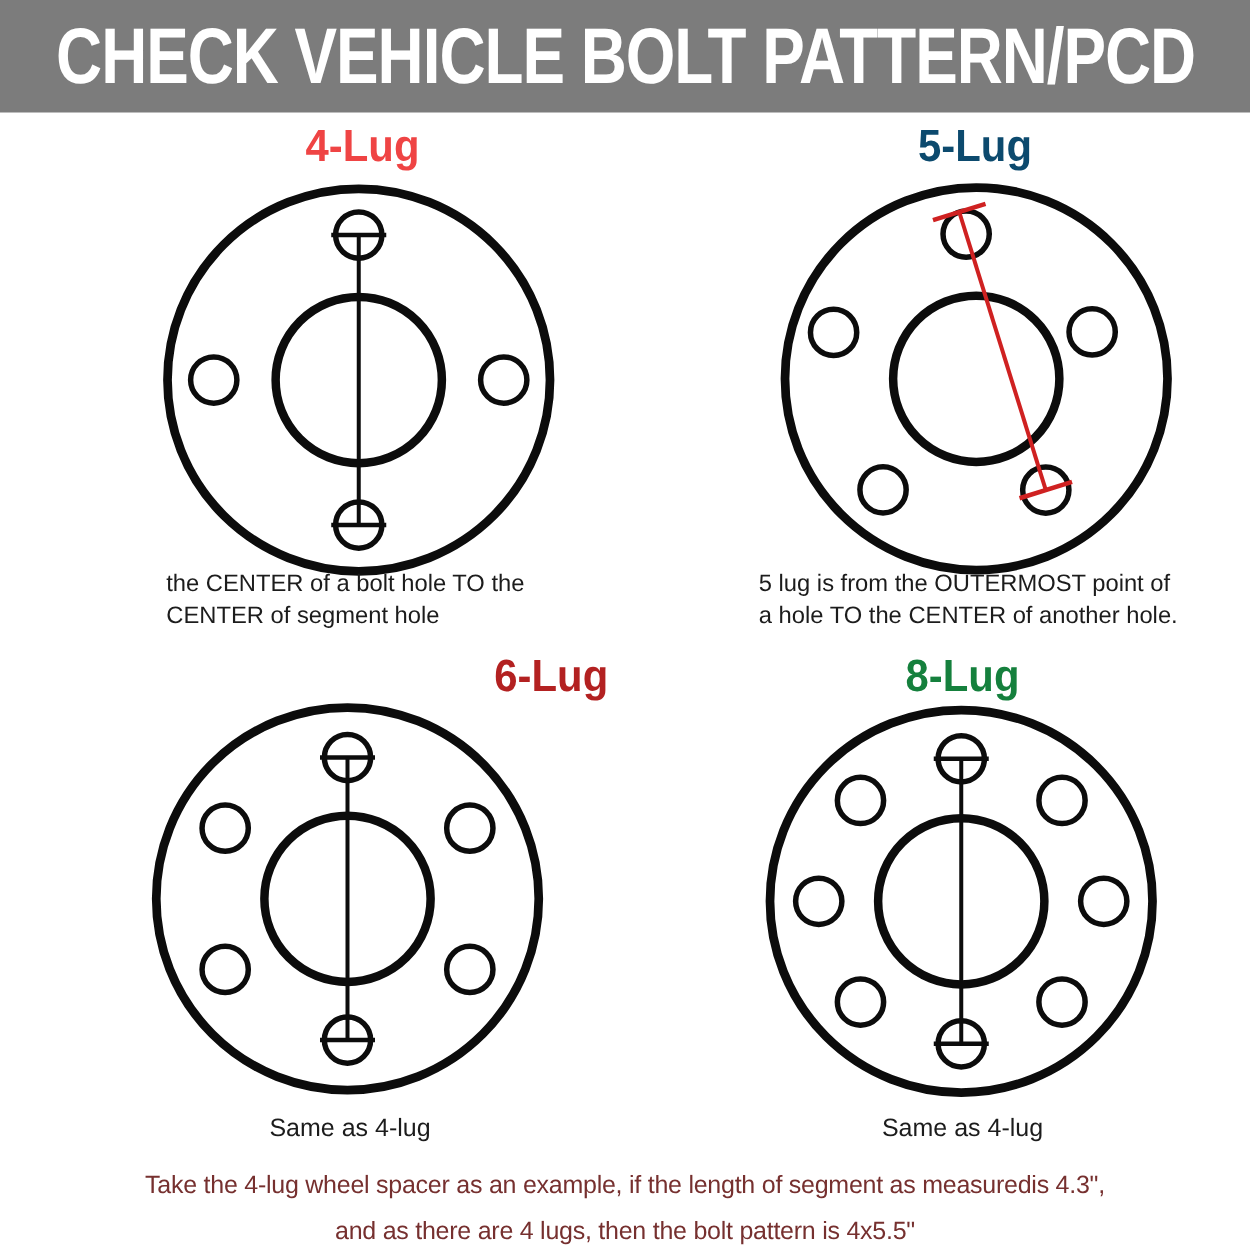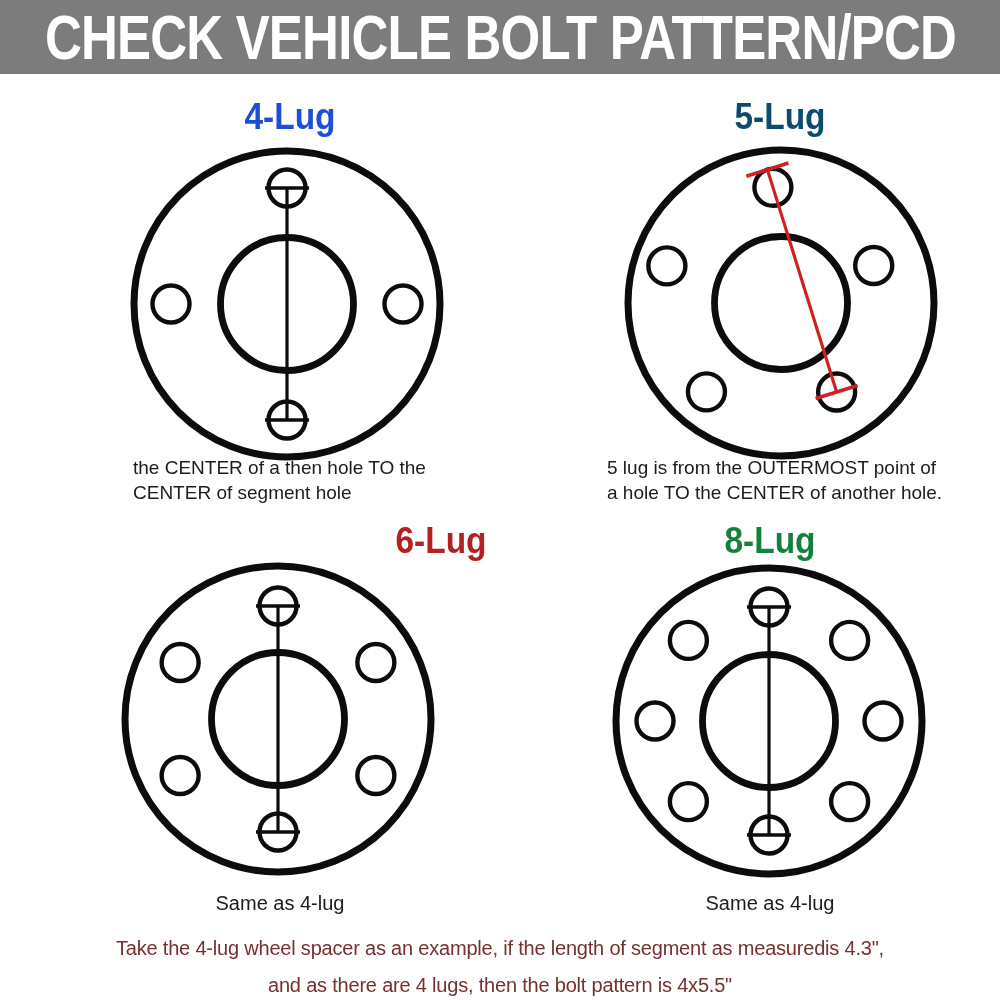"CHECK VEHICLE BOLT PATTERN/PCD" .banner { height: 74px -> 90px }
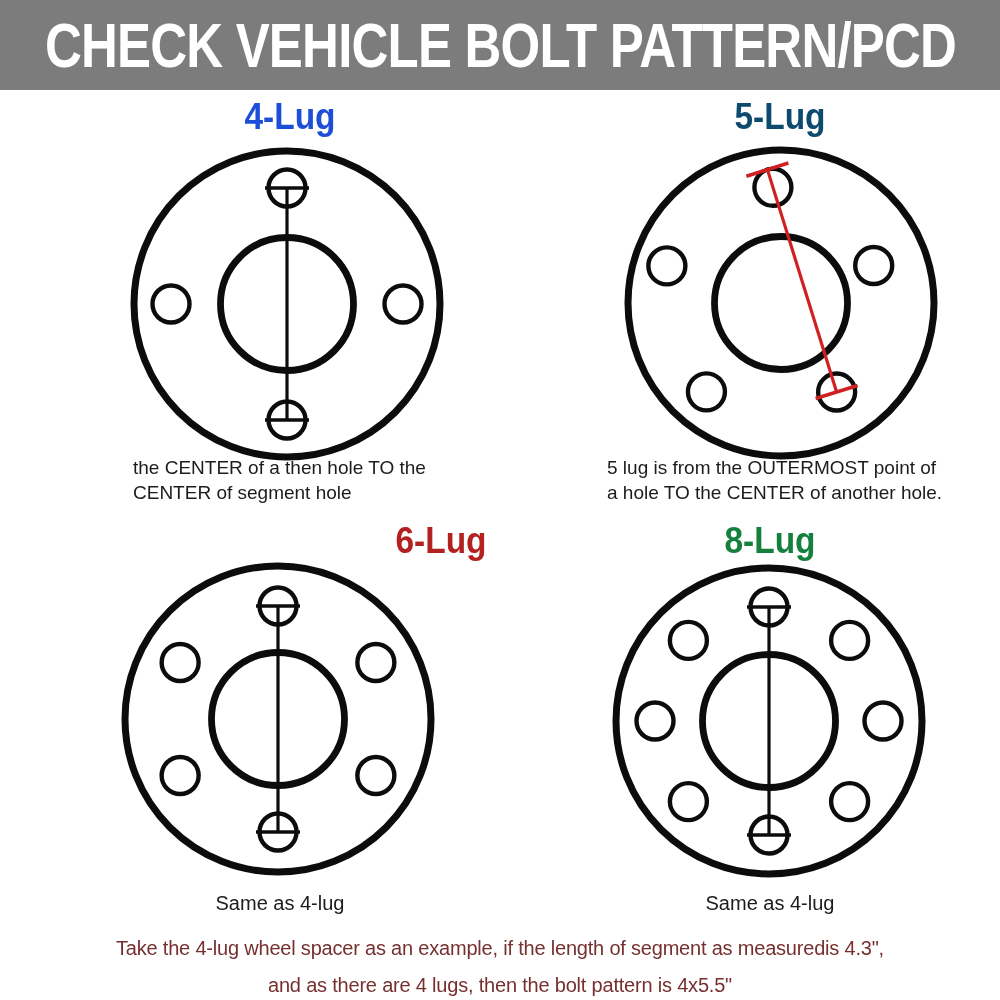"4-Lug" h2.lug-heading { color: #1d4ed8 -> #ef4444 }
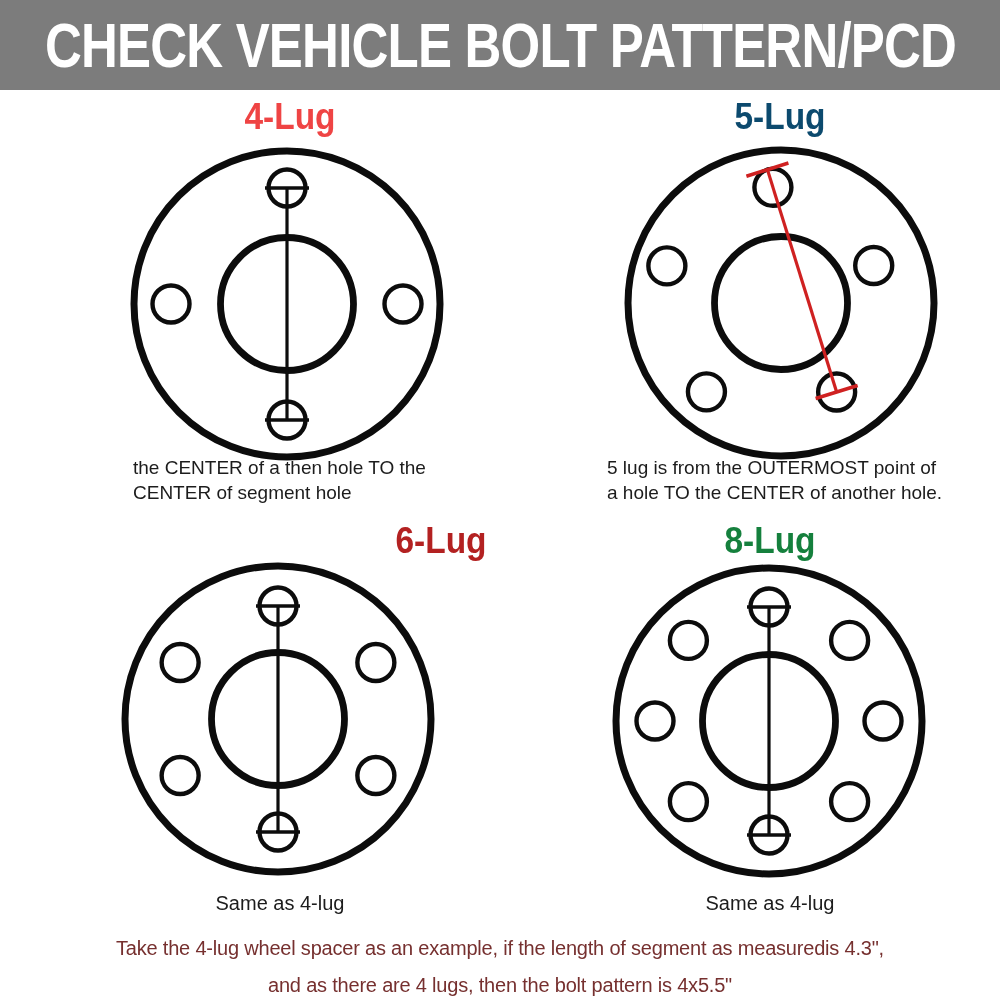"the CENTER of a then" div { text: then -> bolt }
